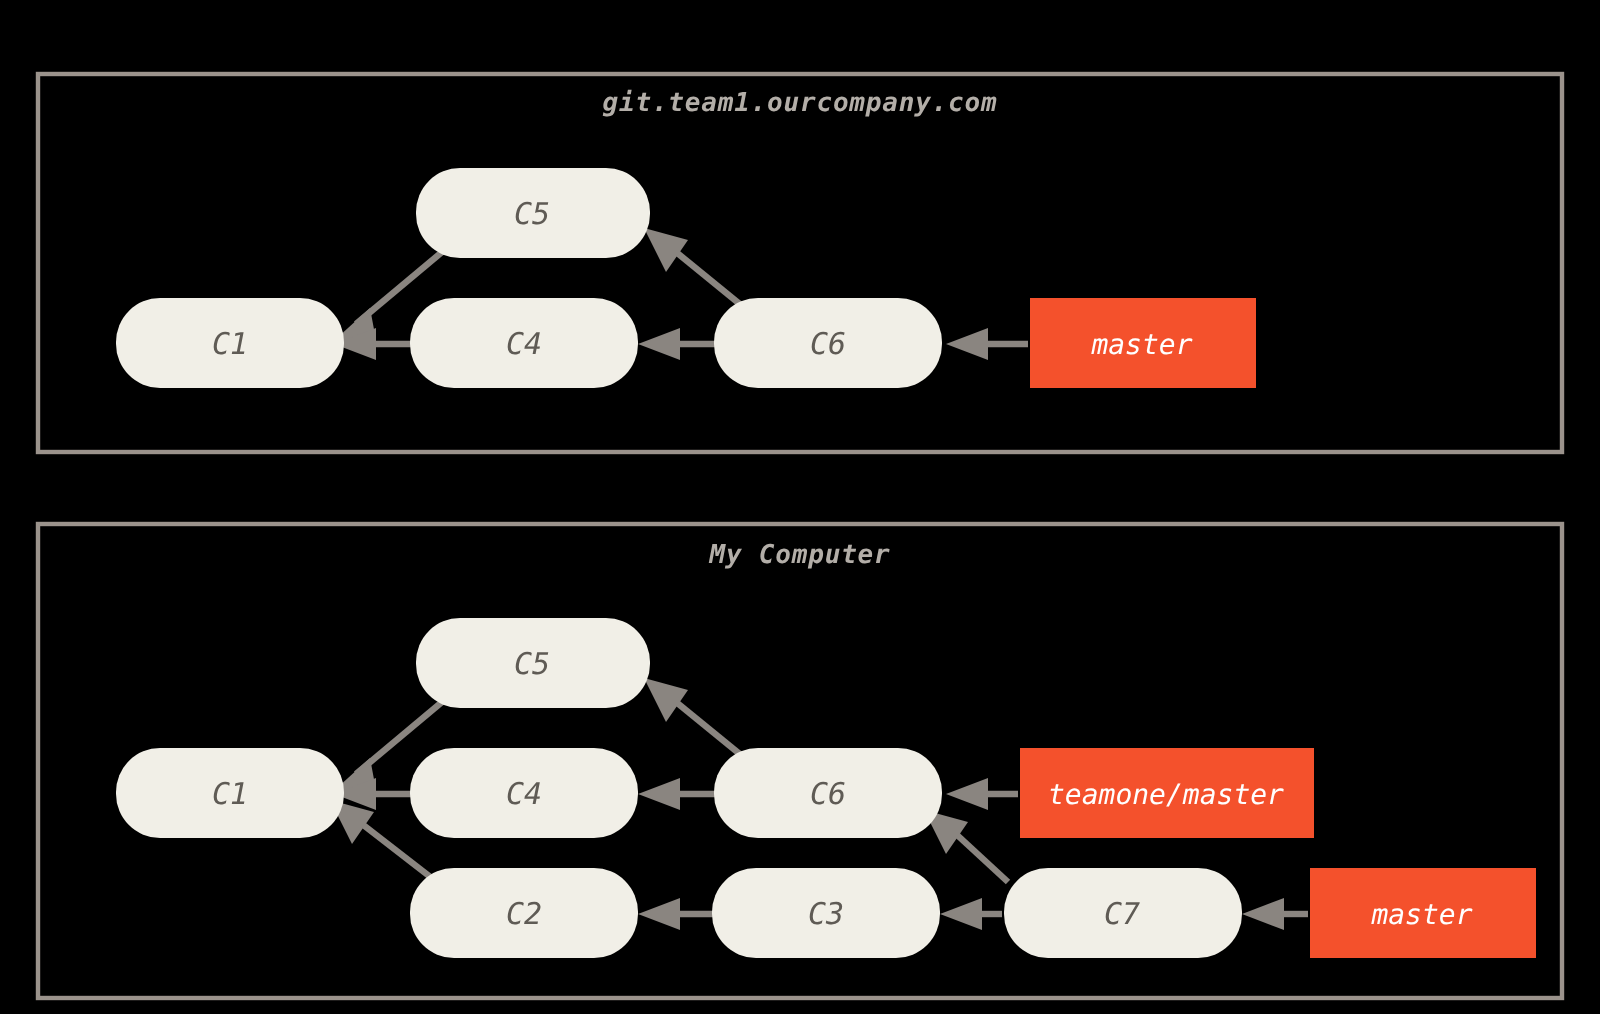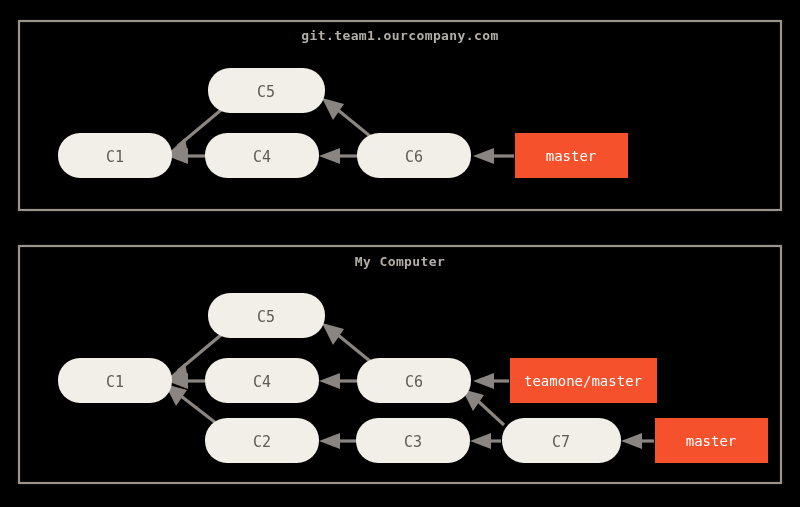"git.team1.ourcompany.com" #stage { font-style: none -> italic; top: 0 -> 16px }
